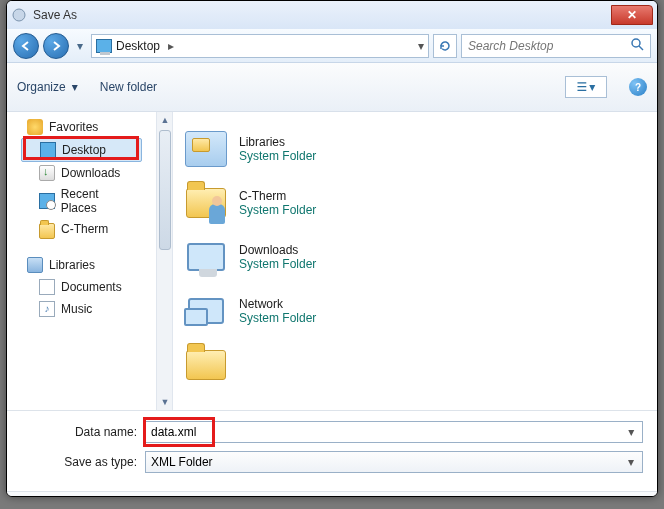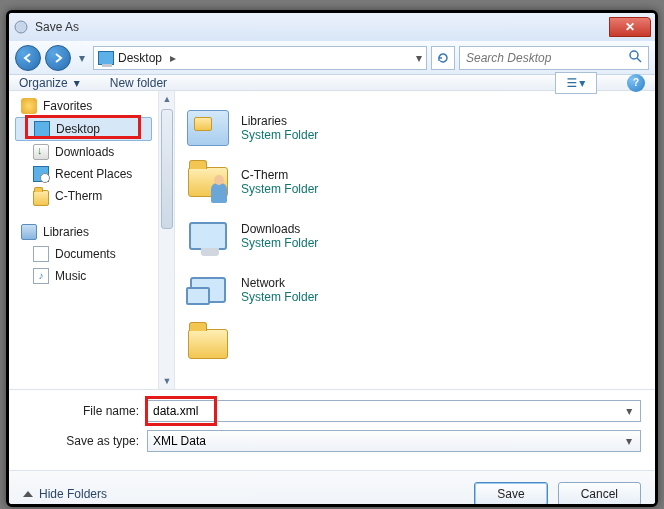"Save As" .window { border: 3px solid #000000 -> 1px solid #000000; top: 10px -> 0 }
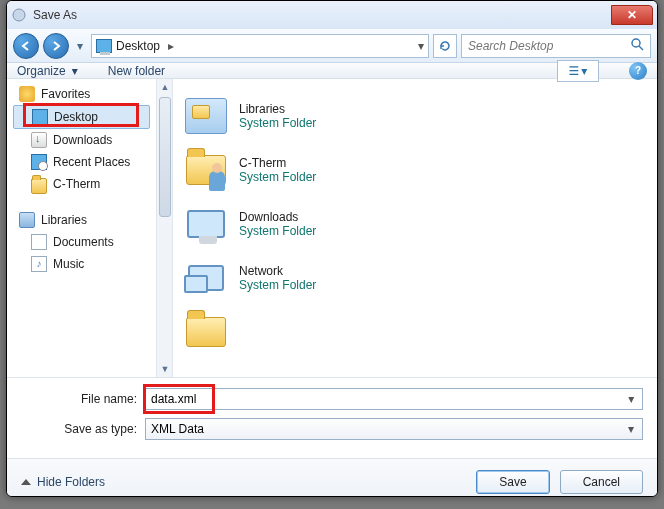"Organize" .toolbar { gap: 30px -> 22px; height: 16px -> 49px }
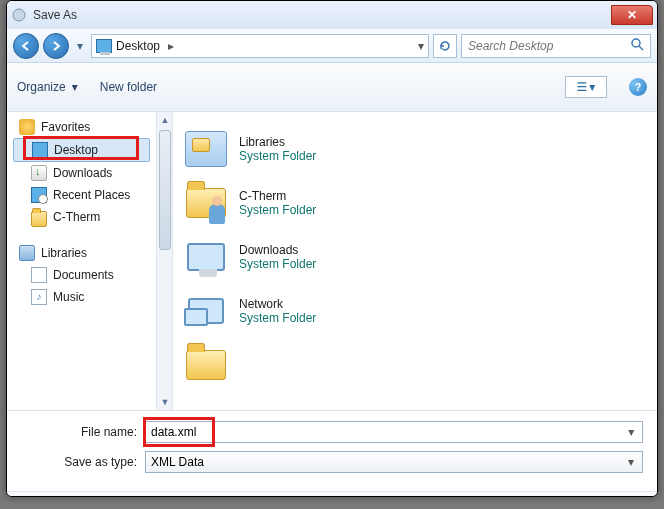"Favorites" .tree { padding: 4px 4px -> 4px 12px }
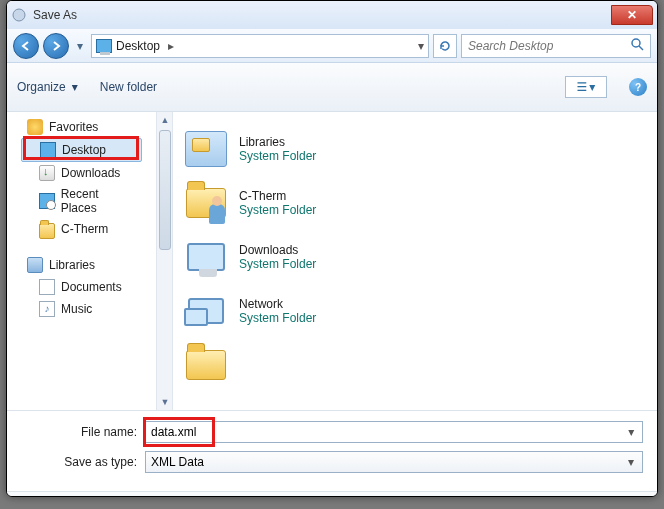"File name:" label { text: File -> Data }
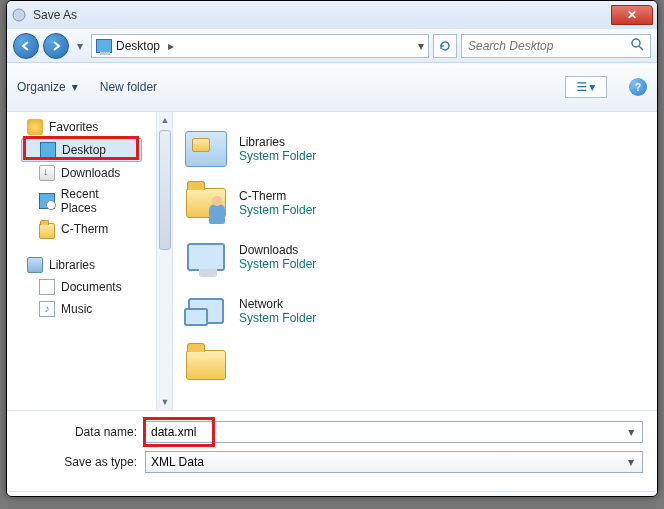"XML Data" span { text: Data -> Folder }
